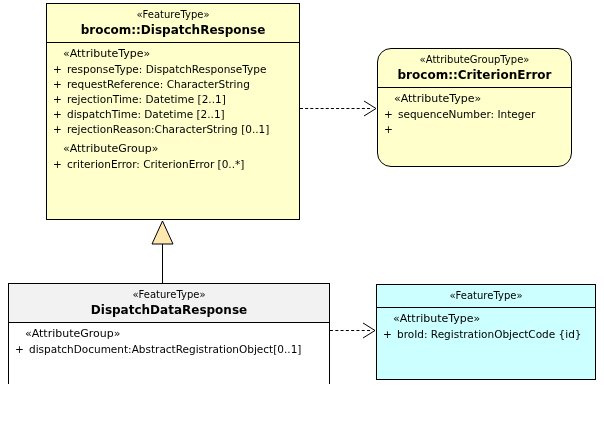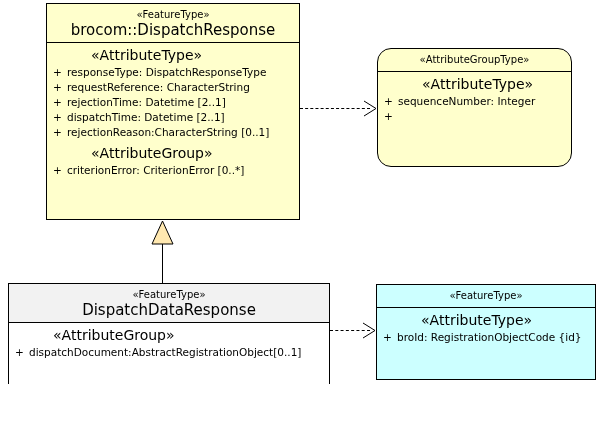"brocom::DispatchResponse" .cname { font-size: 15px -> 12px; font-weight: normal -> bold }
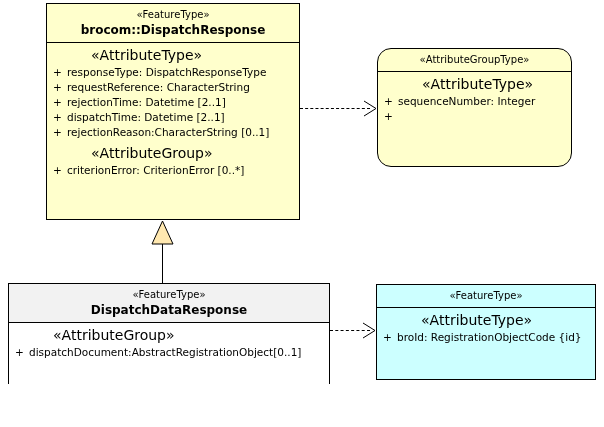"«AttributeType»" .group-label { font-size: 14px -> 11px; margin-left: 36px -> none; padding: 1px 0 2px 8px -> 1px 0 2px 16px }
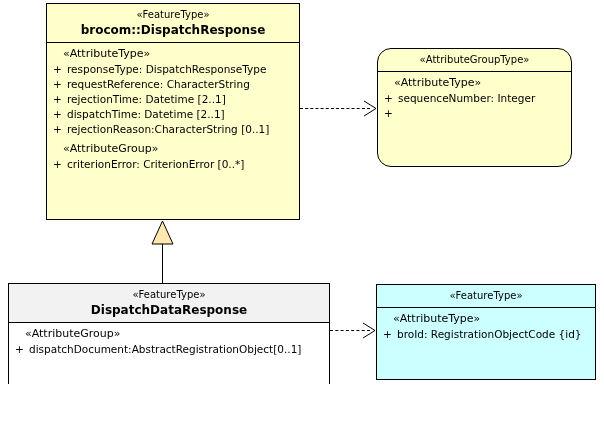"brocom::CriterionError" div.cname { html: none -> <div>brocom::CriterionError</div> }
